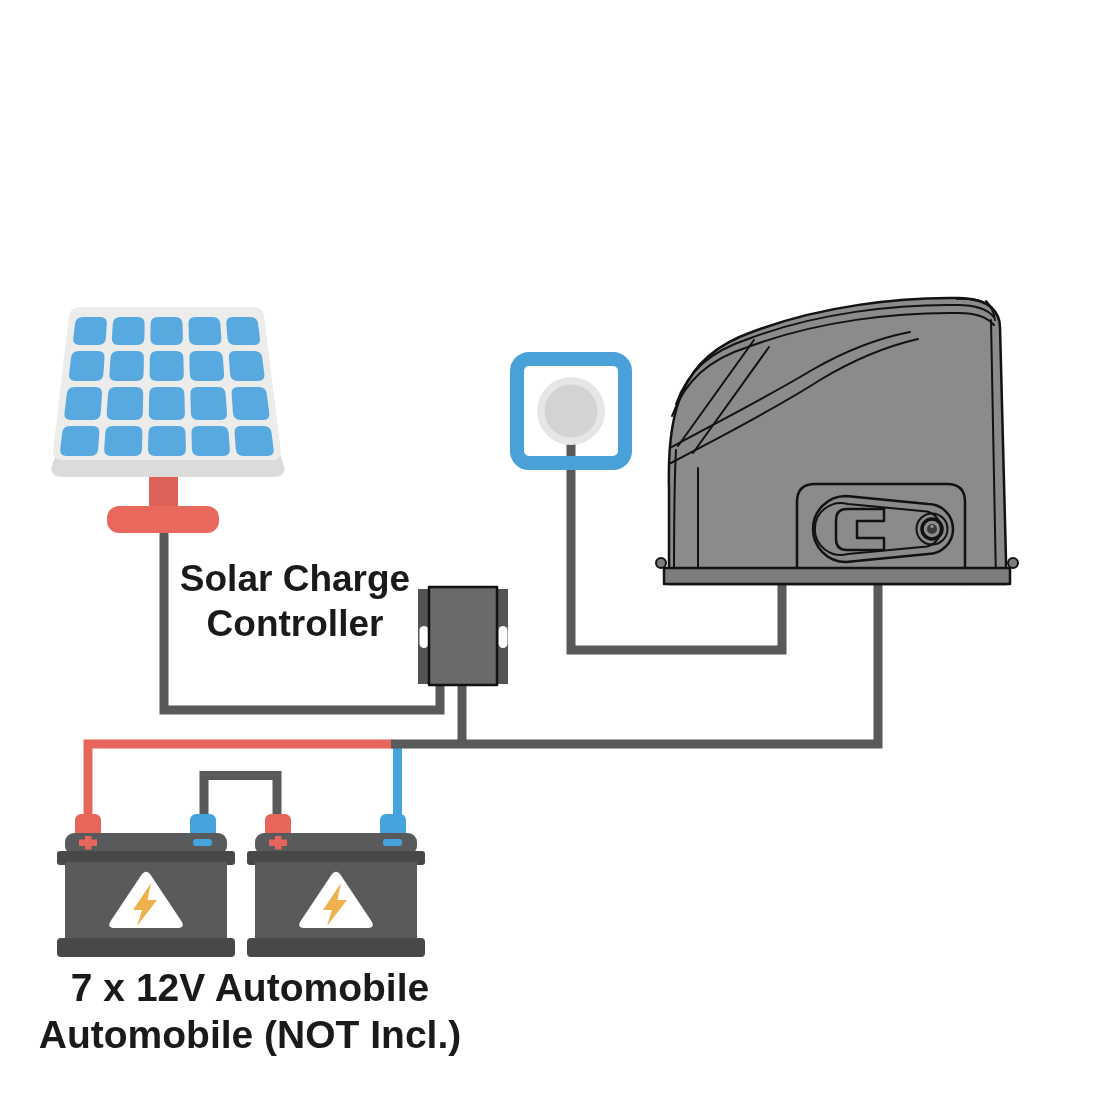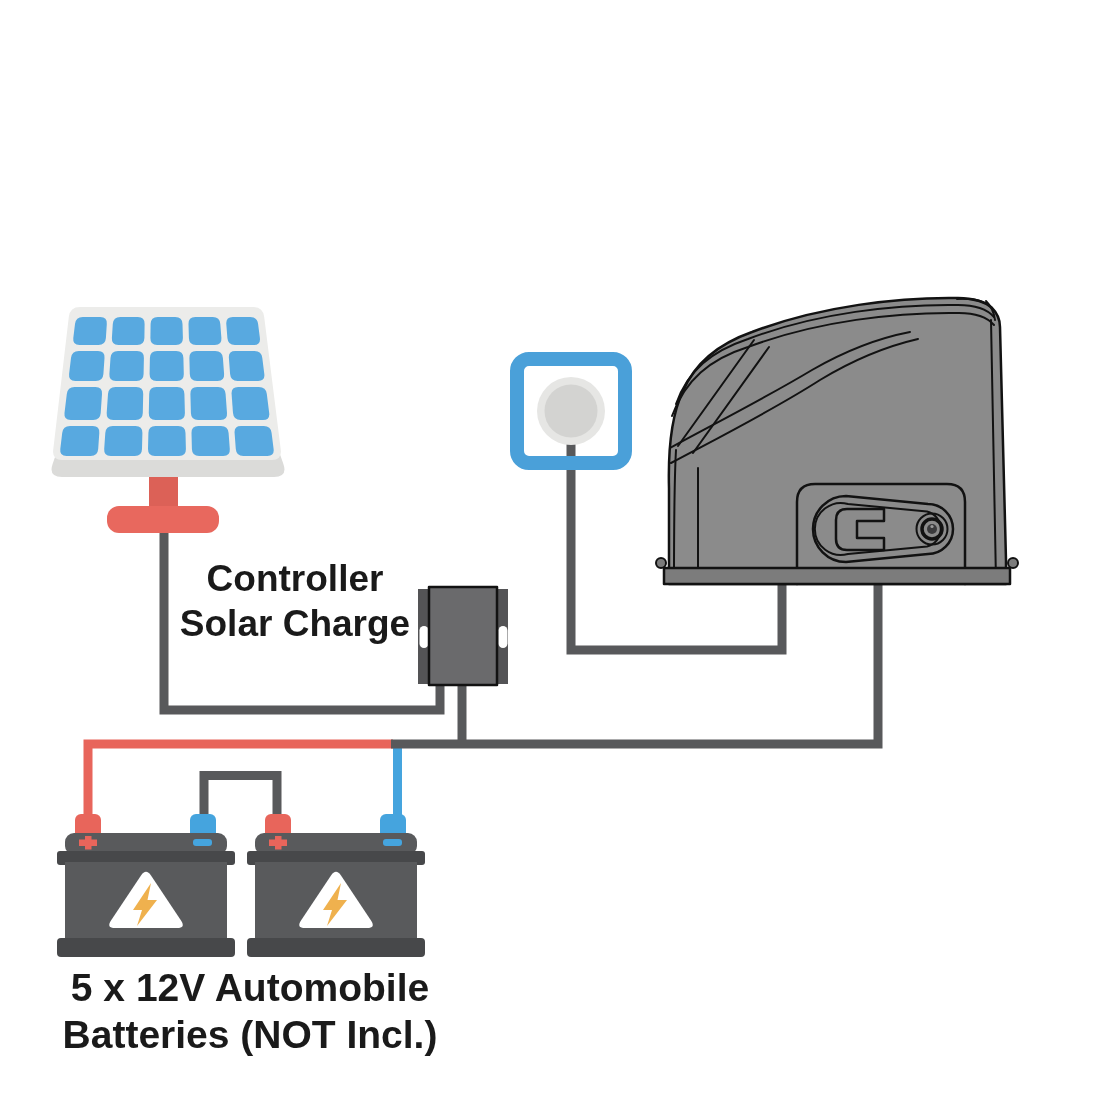"Controller" div { order: before "Solar Charge" -> after "Solar Charge" }
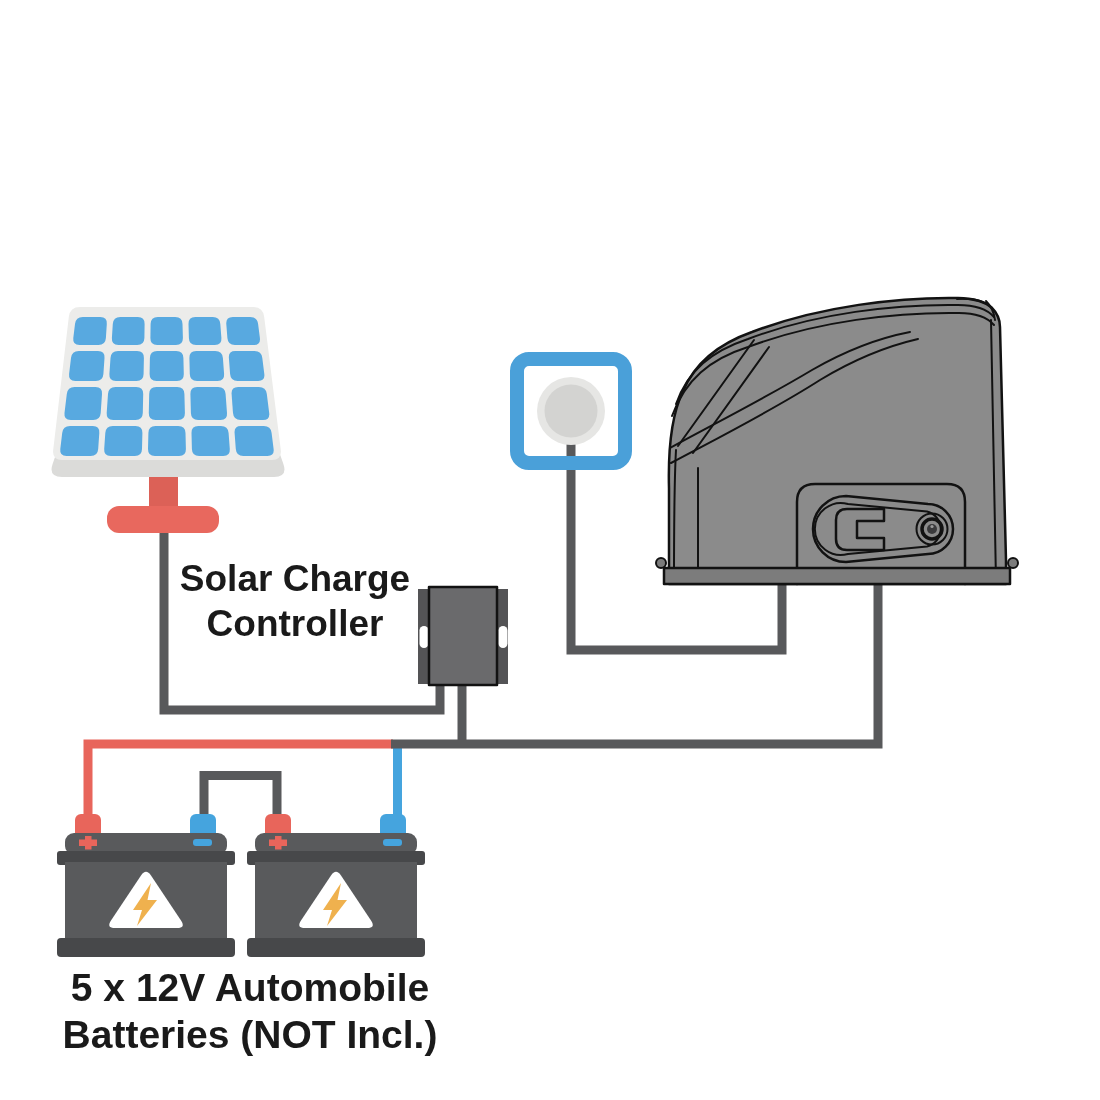"5 x 12V Automobile" div { text: 5 -> 7 }
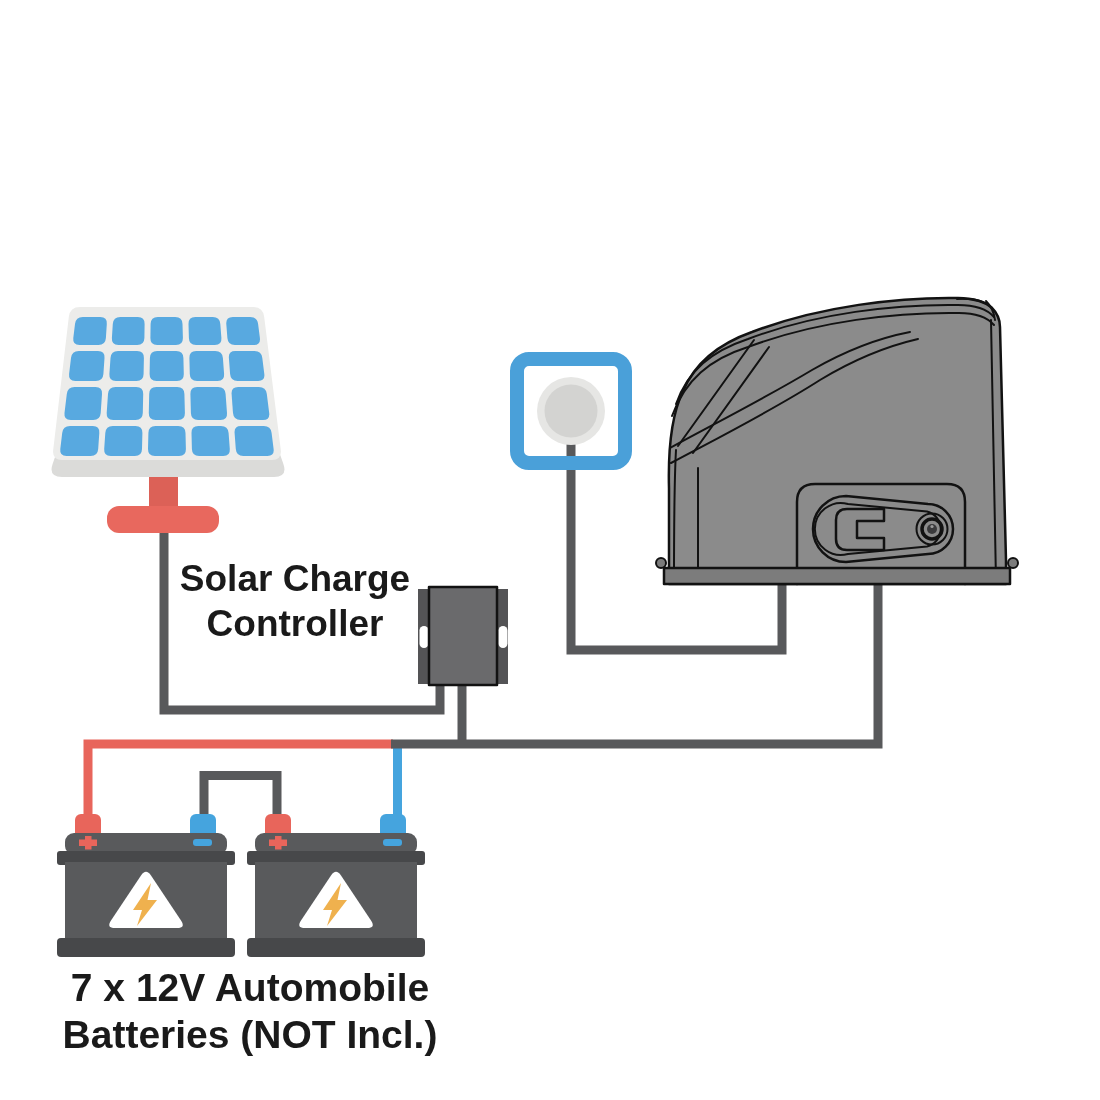"Batteries (NOT Incl.)" div { text: Batteries -> Automobile }
